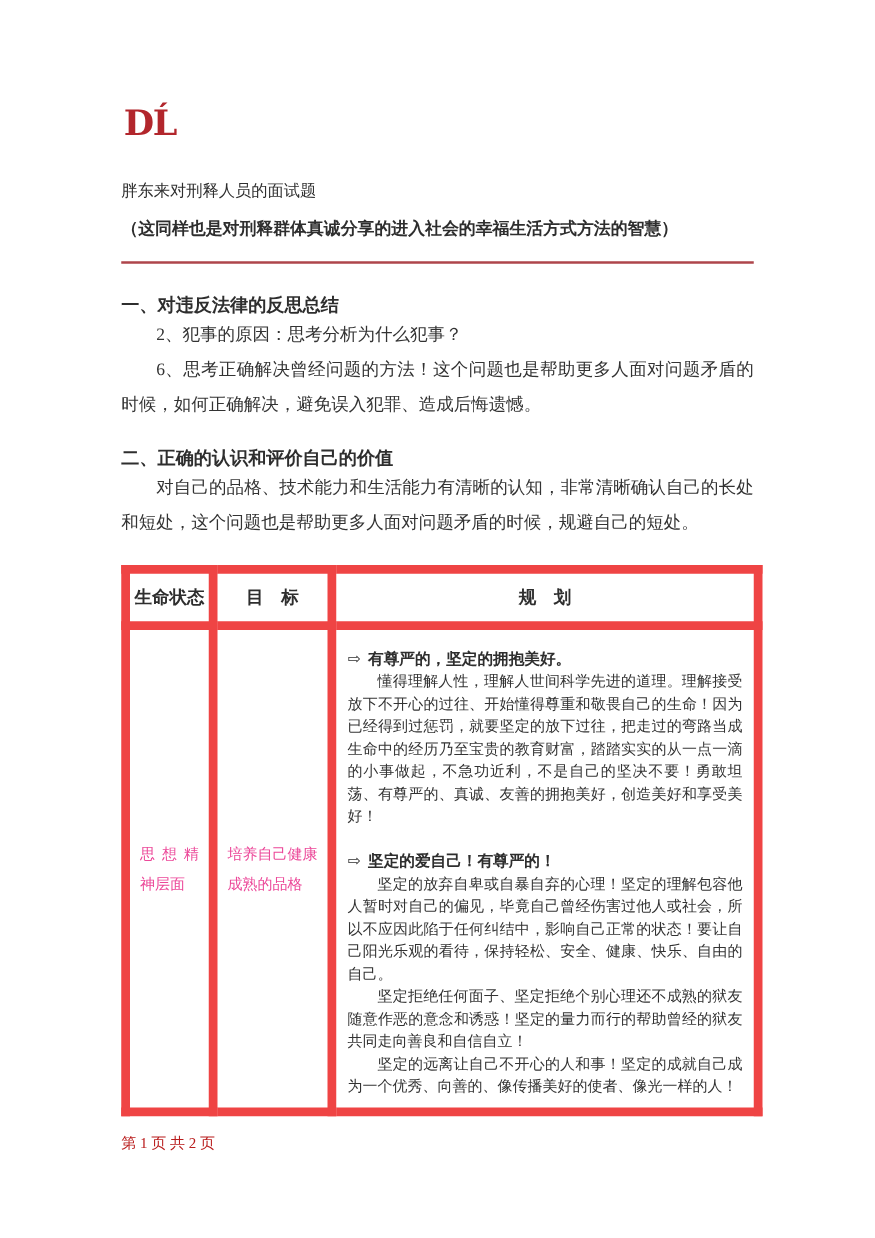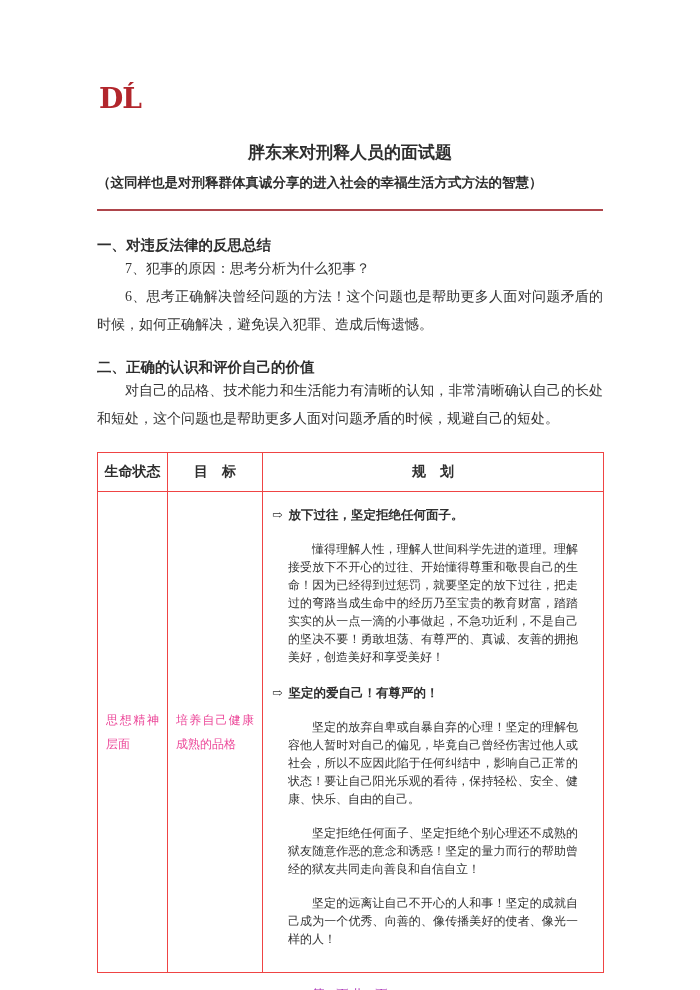"胖东来对刑释人员的面试题" .title { font-size: 17px -> 13px; font-weight: bold -> normal; text-align: center -> none }
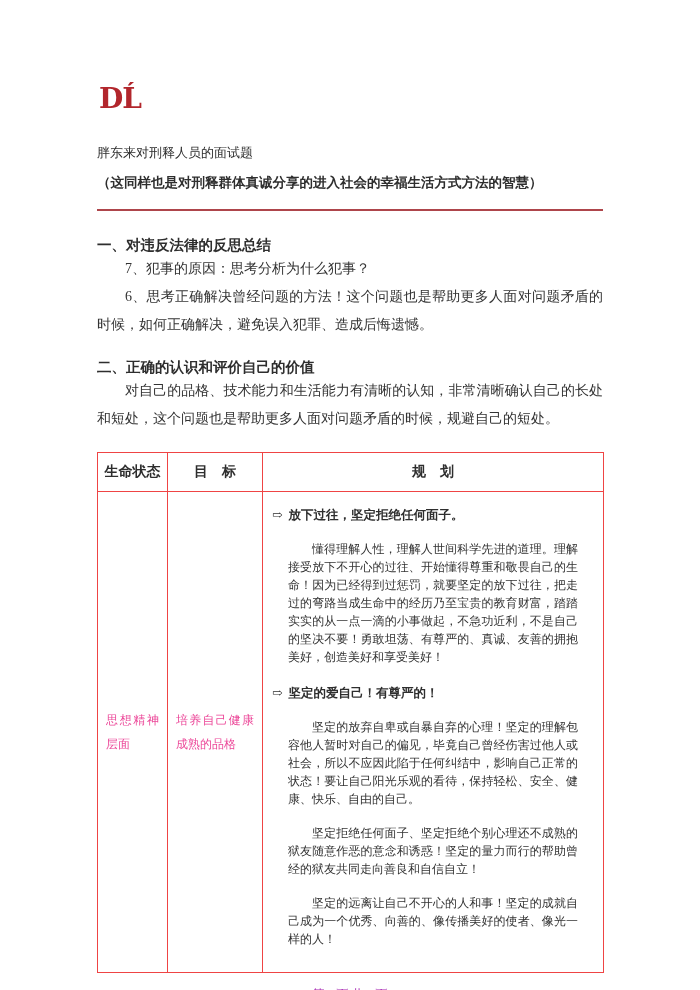"7、犯事的原因：思考分析为什么犯事？" p { text: 7 -> 2 }
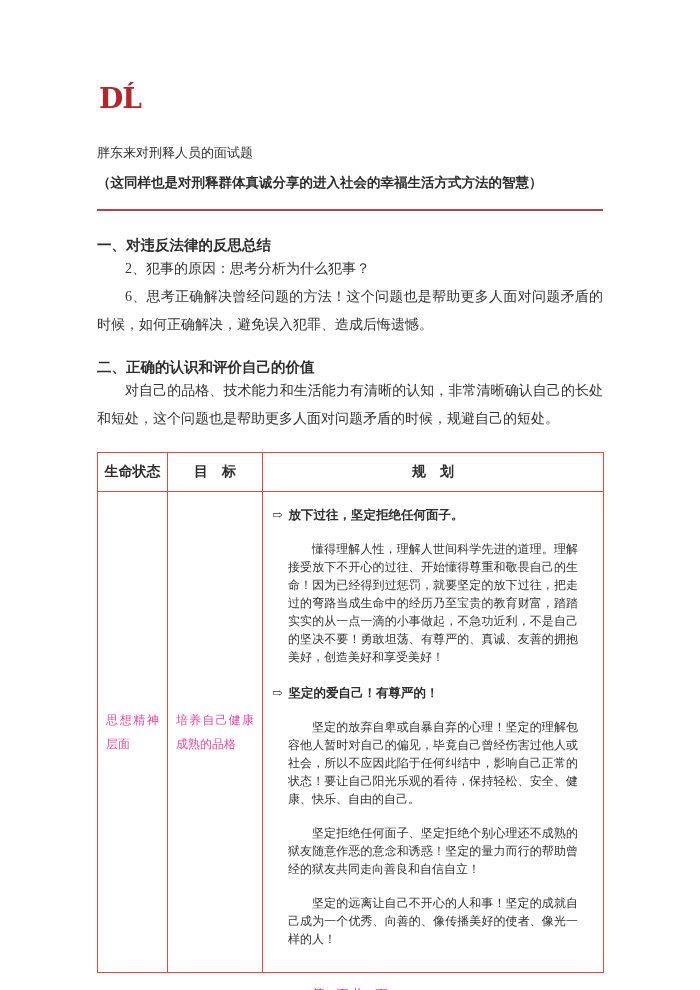"生命状态" table.plan-table th, table.plan-table td { border: 1px solid #ef4444 -> 7px solid #ef4444 }
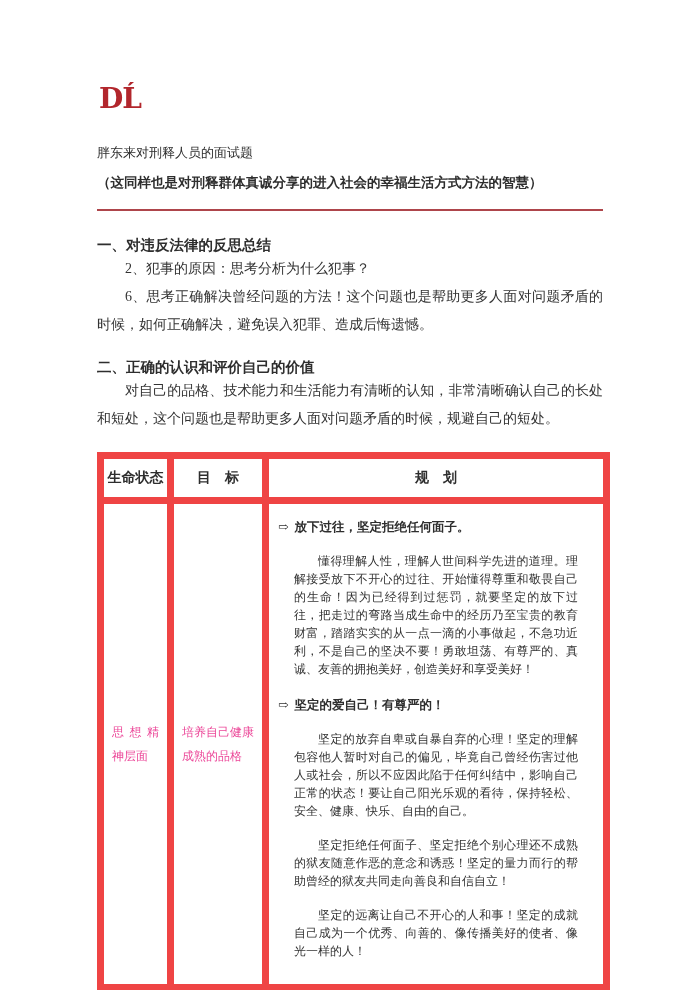"放下过往，坚定拒绝任何面子。" span { text: 放下过往，坚定拒绝任何面子 -> 有尊严的，坚定的拥抱美好 }
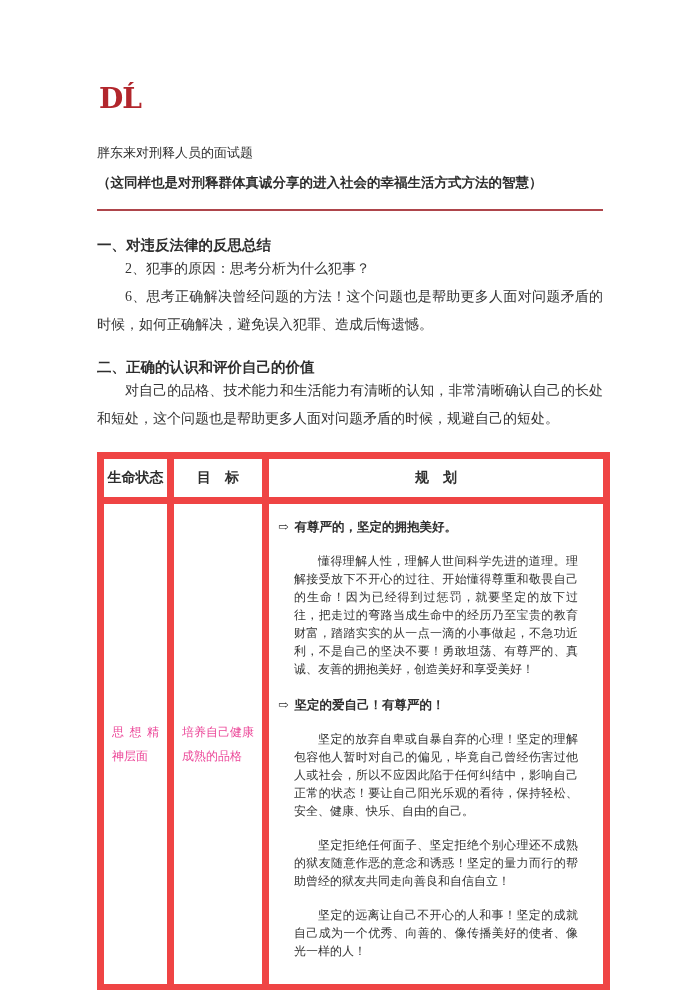"懂得理解人性，理解人世间科学先进的道理。理解接受放下不开心的过往、开始懂得尊重和" .plan-block p { margin: 16px -> 0 }
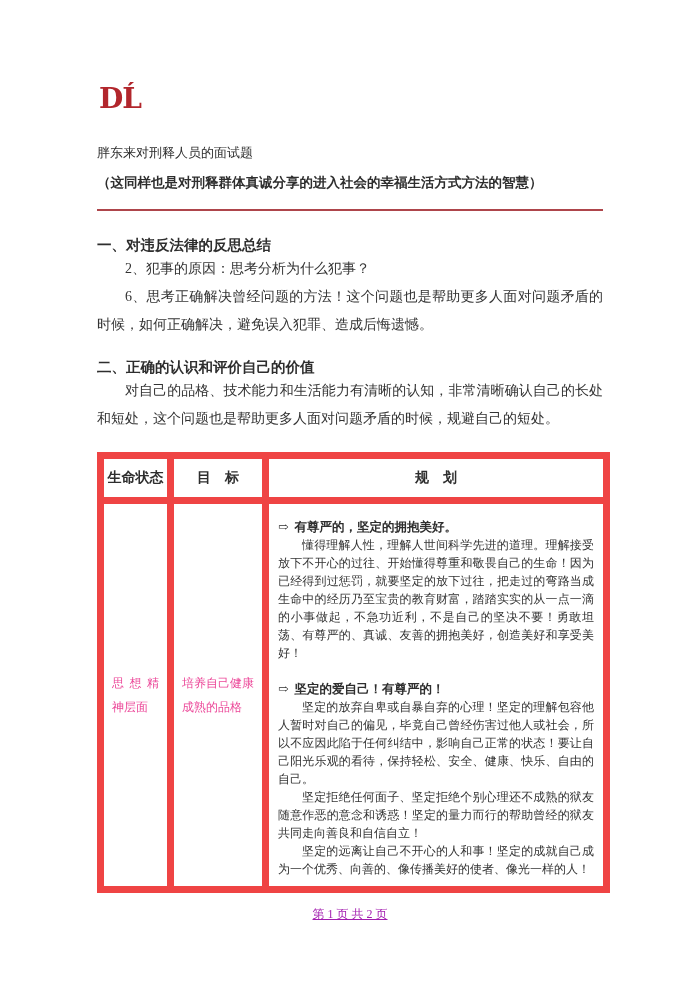"第 1 页 共 2" .footer { color: #a21caf -> #b91c1c; text-align: center -> none; text-decoration: underline -> none }
